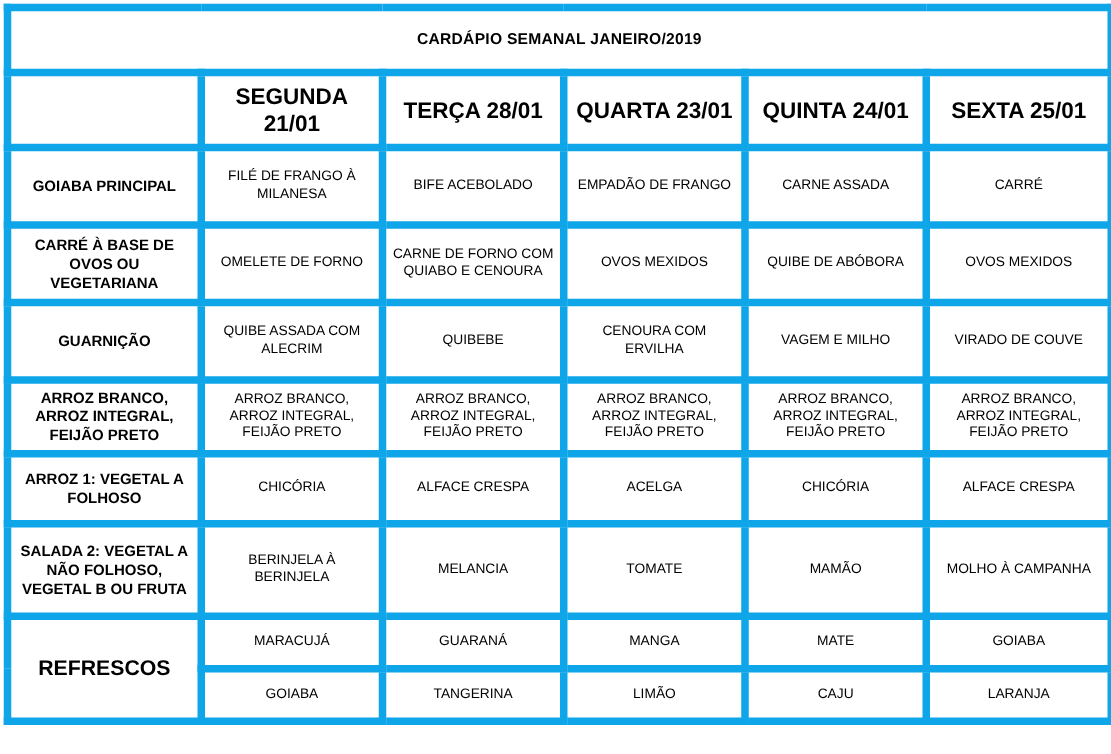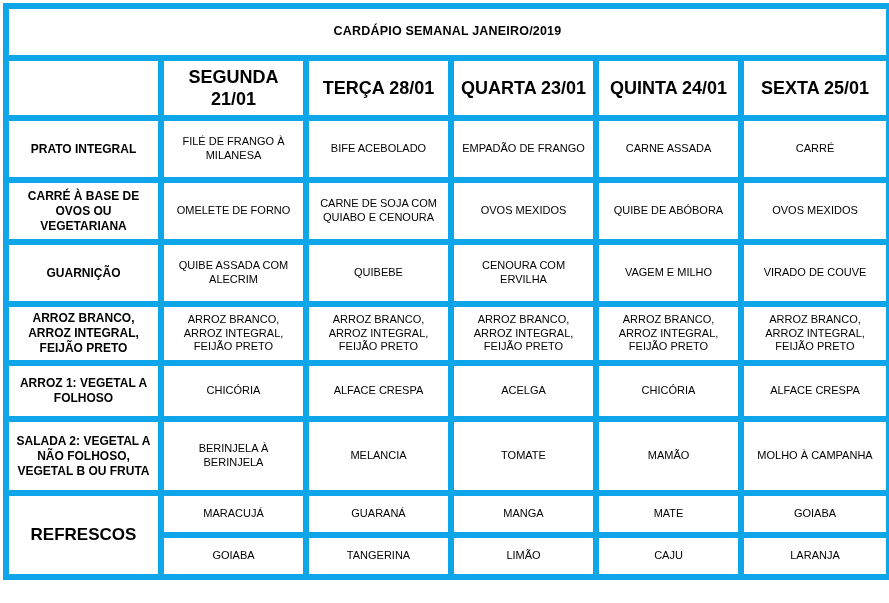"PRATO INTEGRAL" td.rowlabel { text: PRATO INTEGRAL -> GOIABA PRINCIPAL }
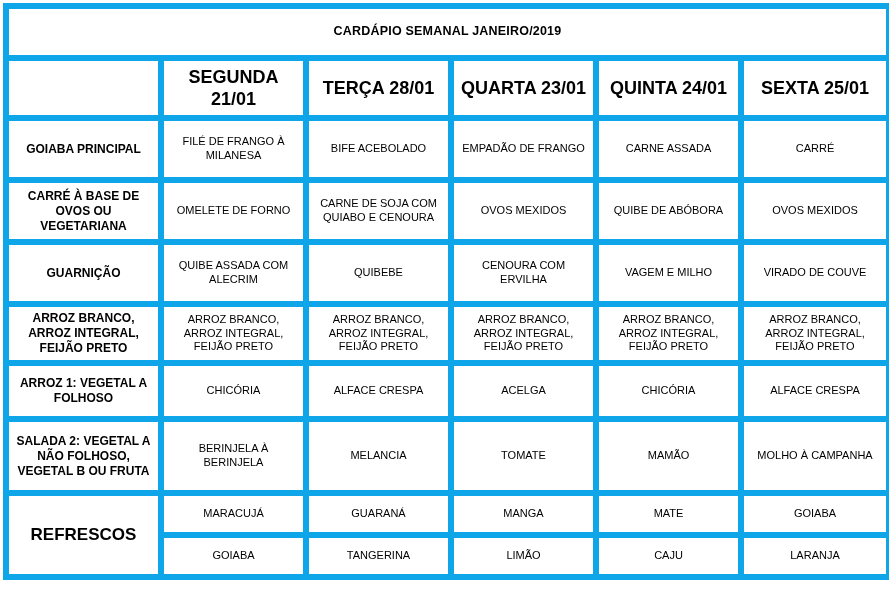"CARNE DE SOJA COM QUIABO" td.cell { text: SOJA -> FORNO }
